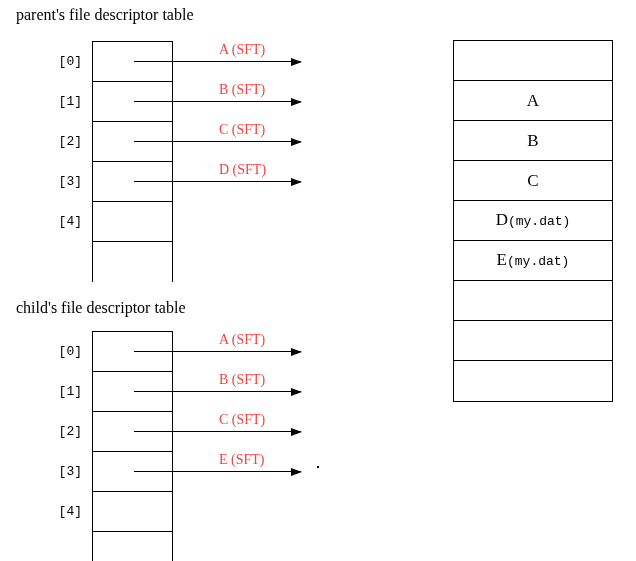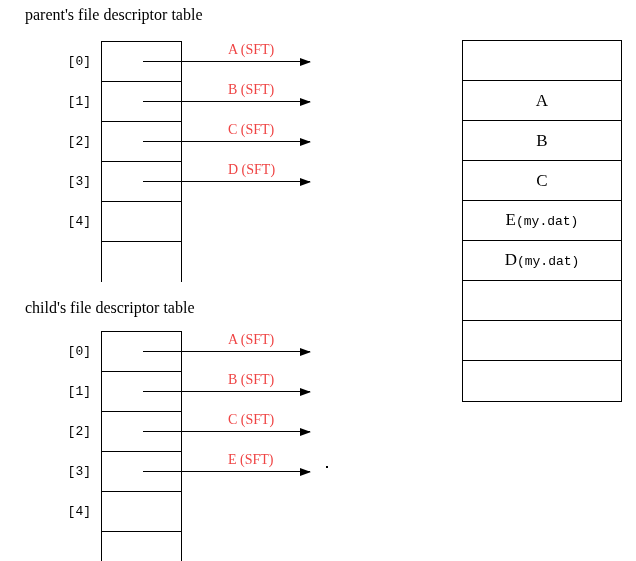"parent's file descriptor table" .canvas { left: 12px -> 3px }
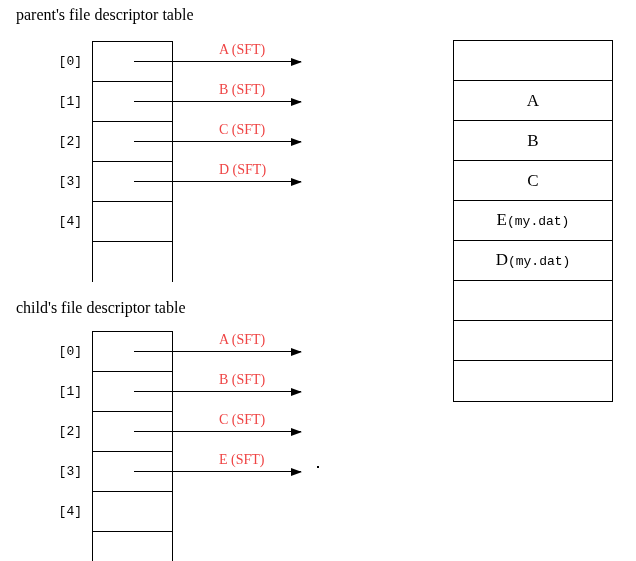"E(my.dat)" div.sft-row { order: before "D(my.dat)" -> after "D(my.dat)" }
